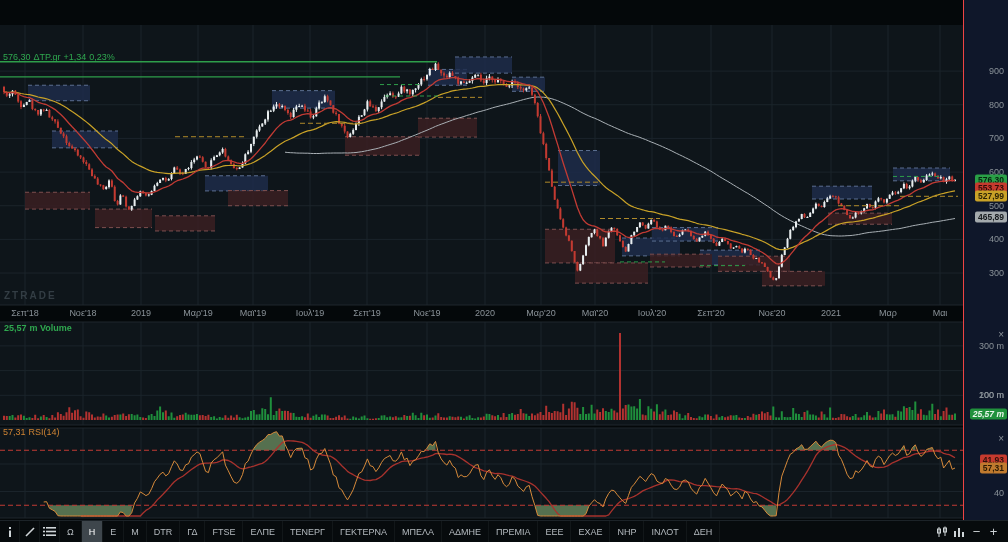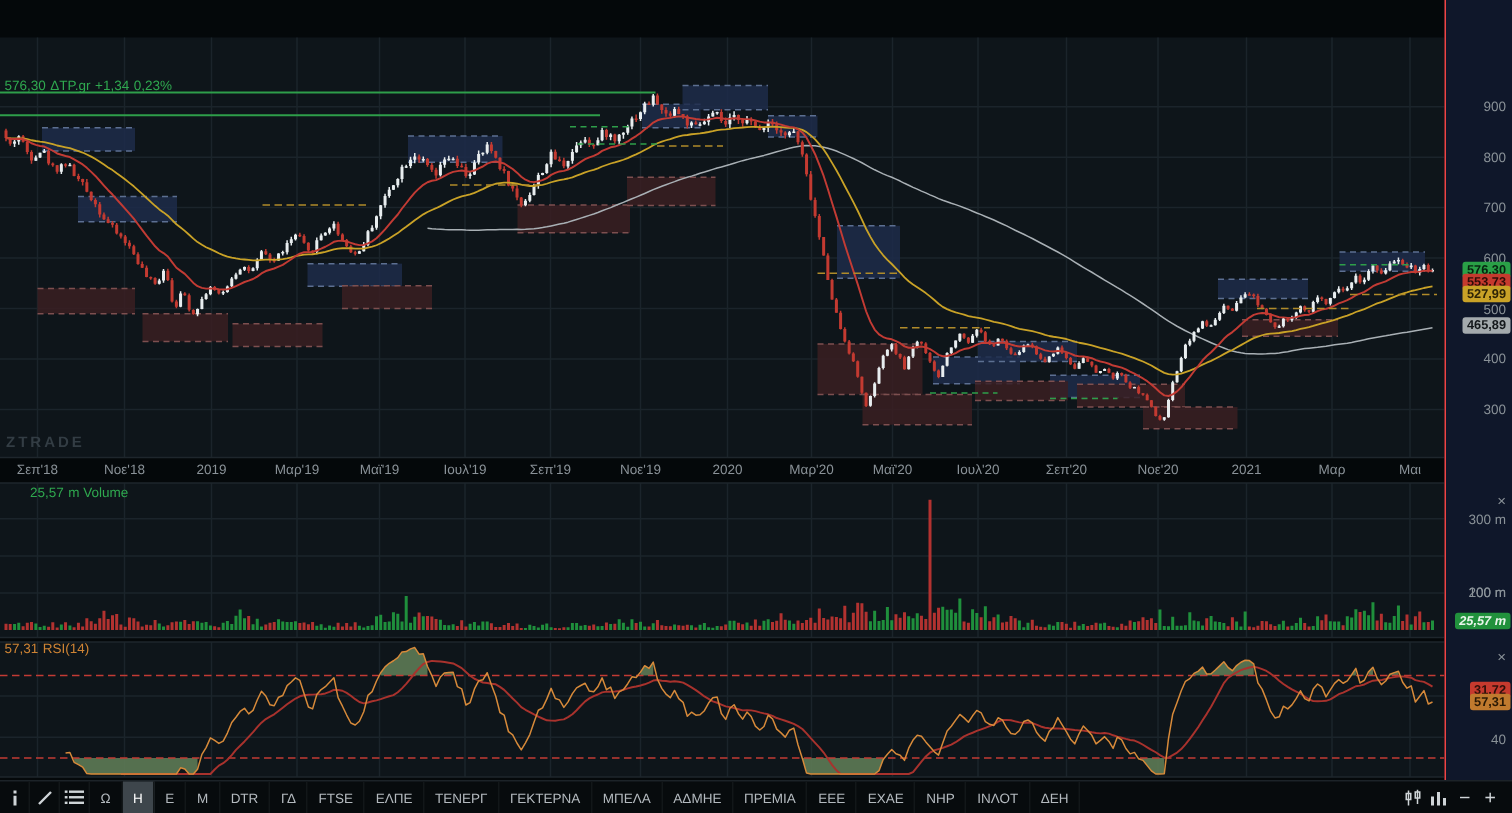"25,57 m Volume" .vol-label { font-weight: none -> bold; left: 20px -> 4px }
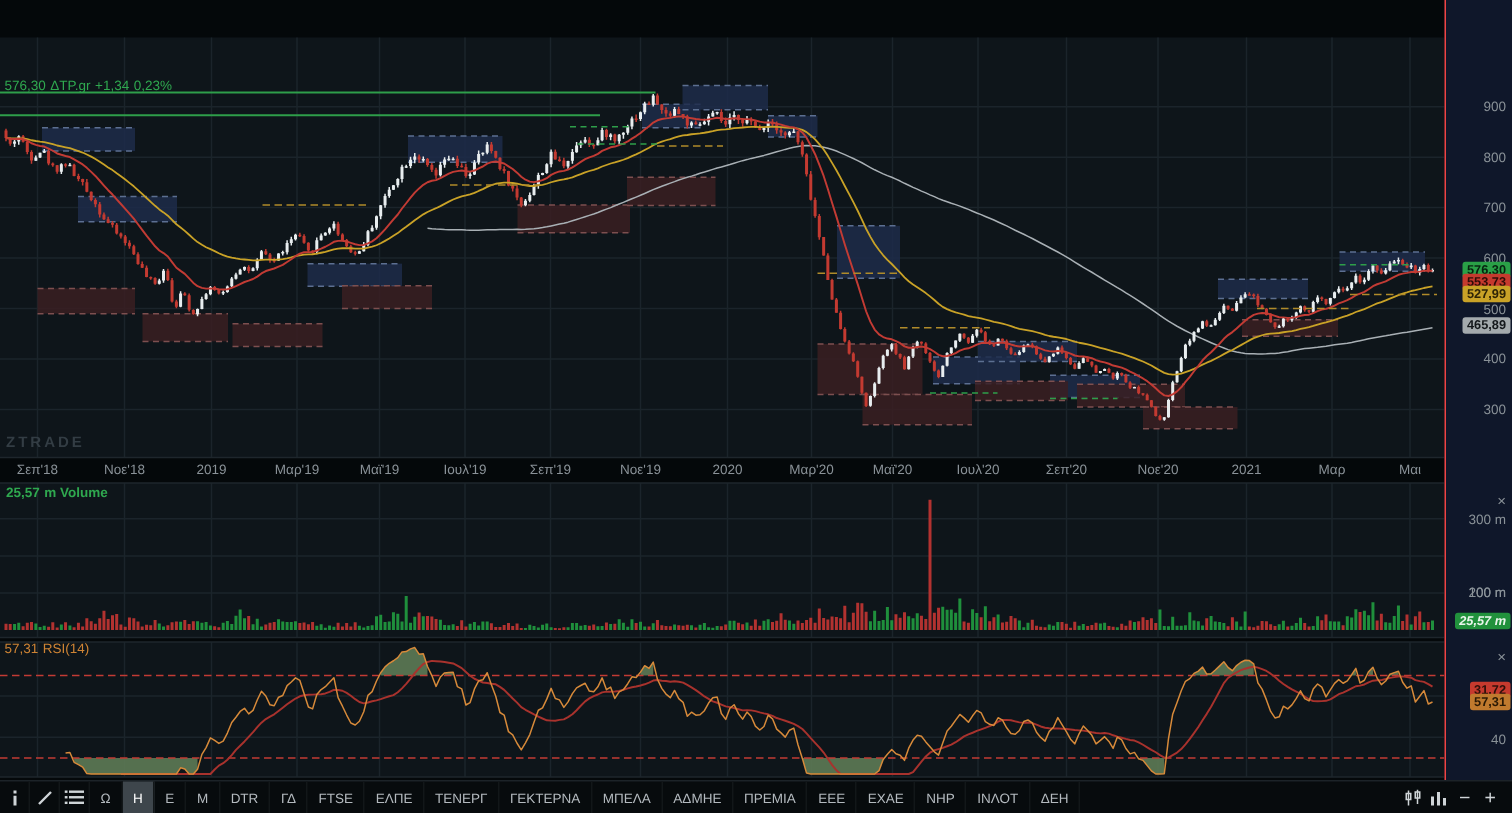"31,72" div.axis-badge { text: 31,72 -> 41,93 }
